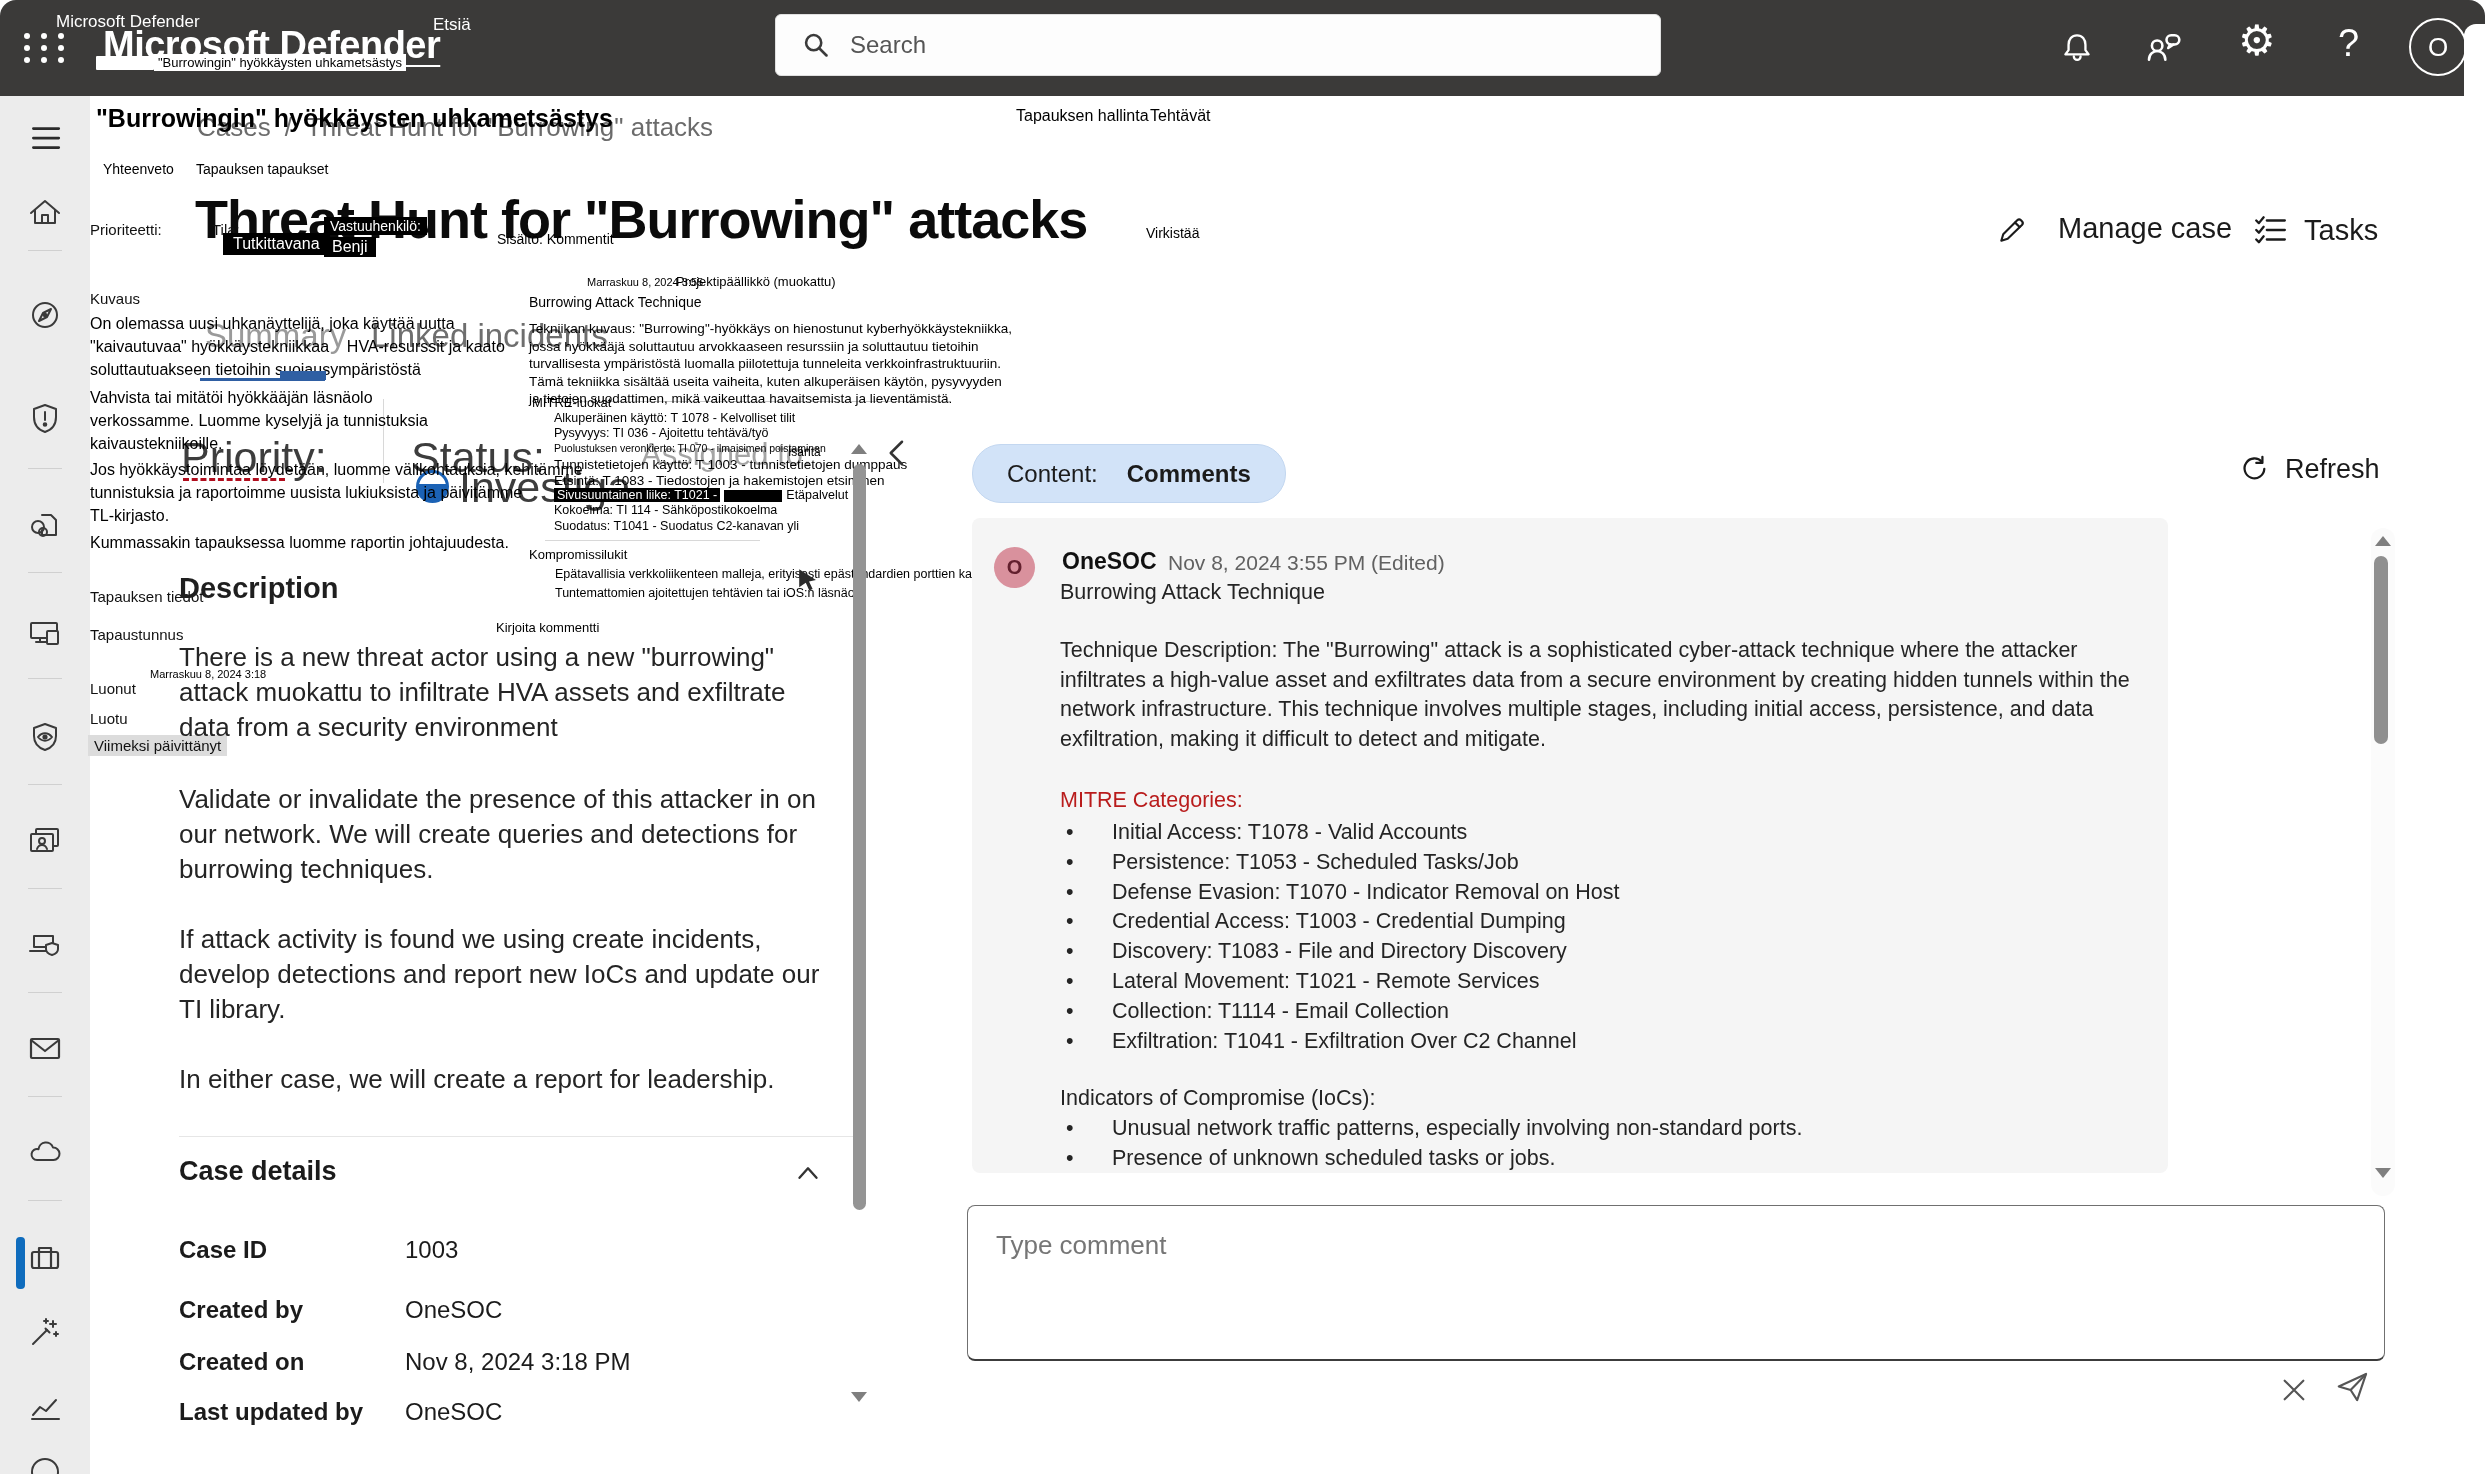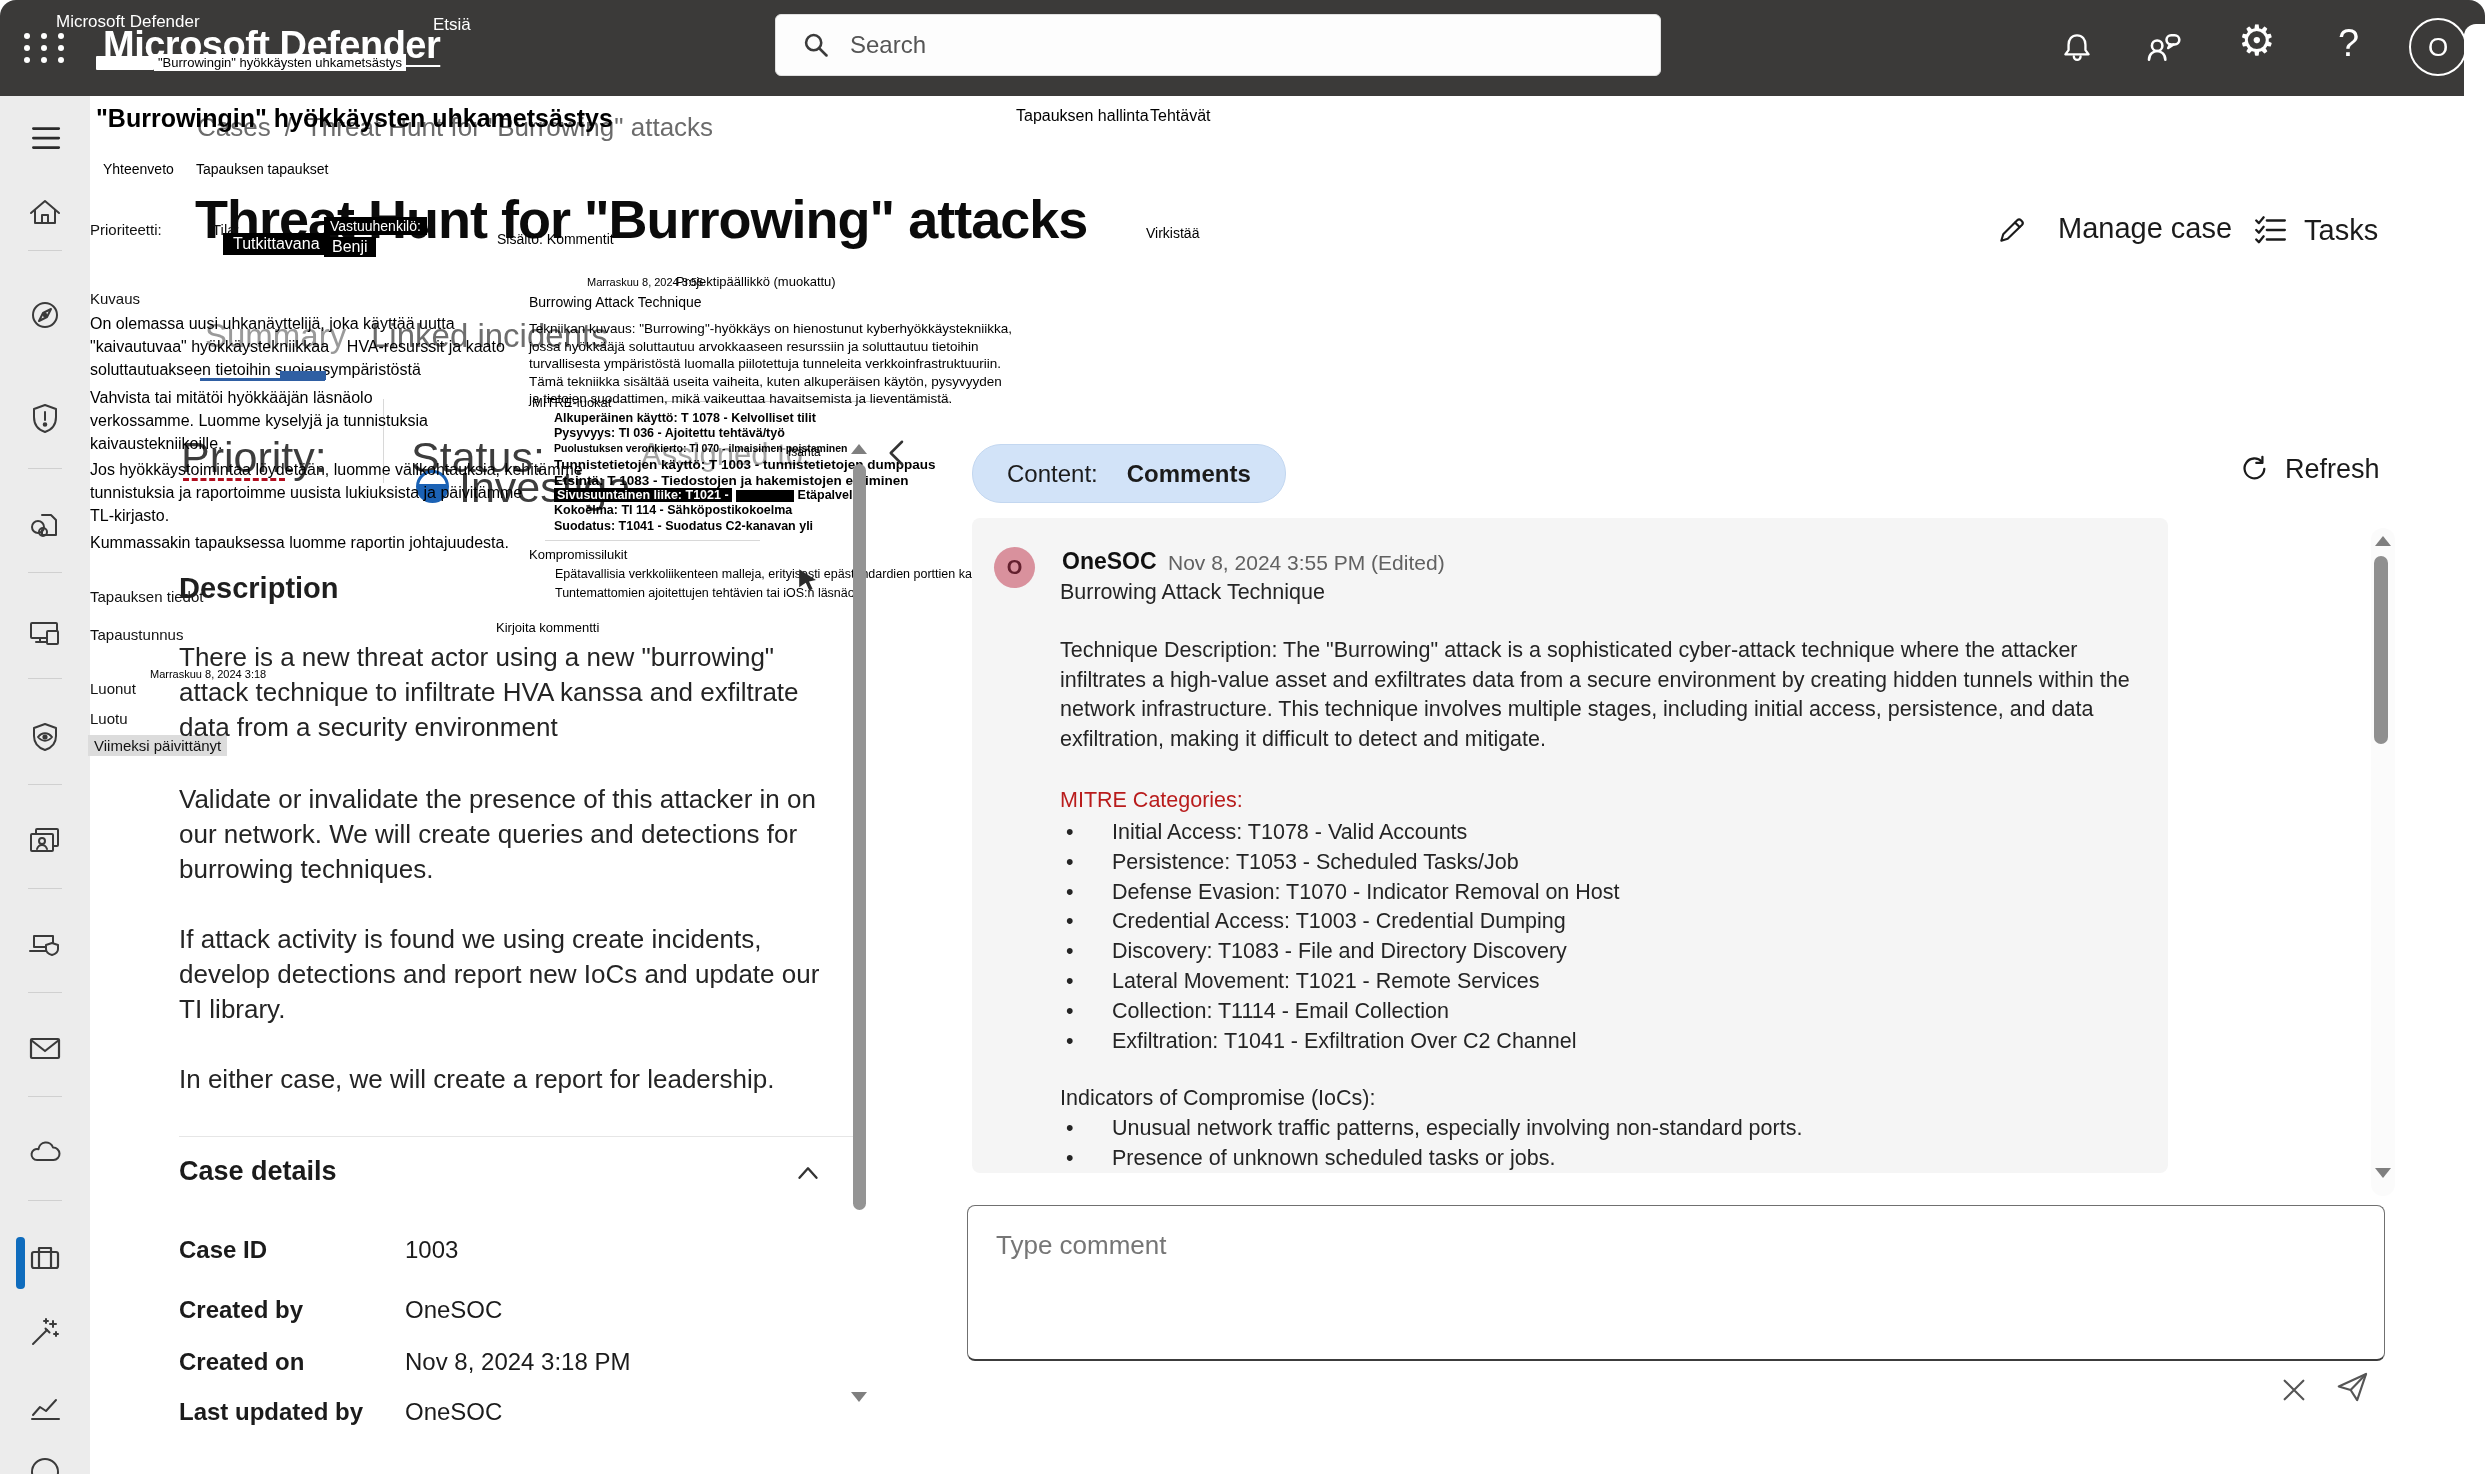"Alkuperäinen käyttö: T 1078 -" .fi-mitre div { font-weight: bold -> none }
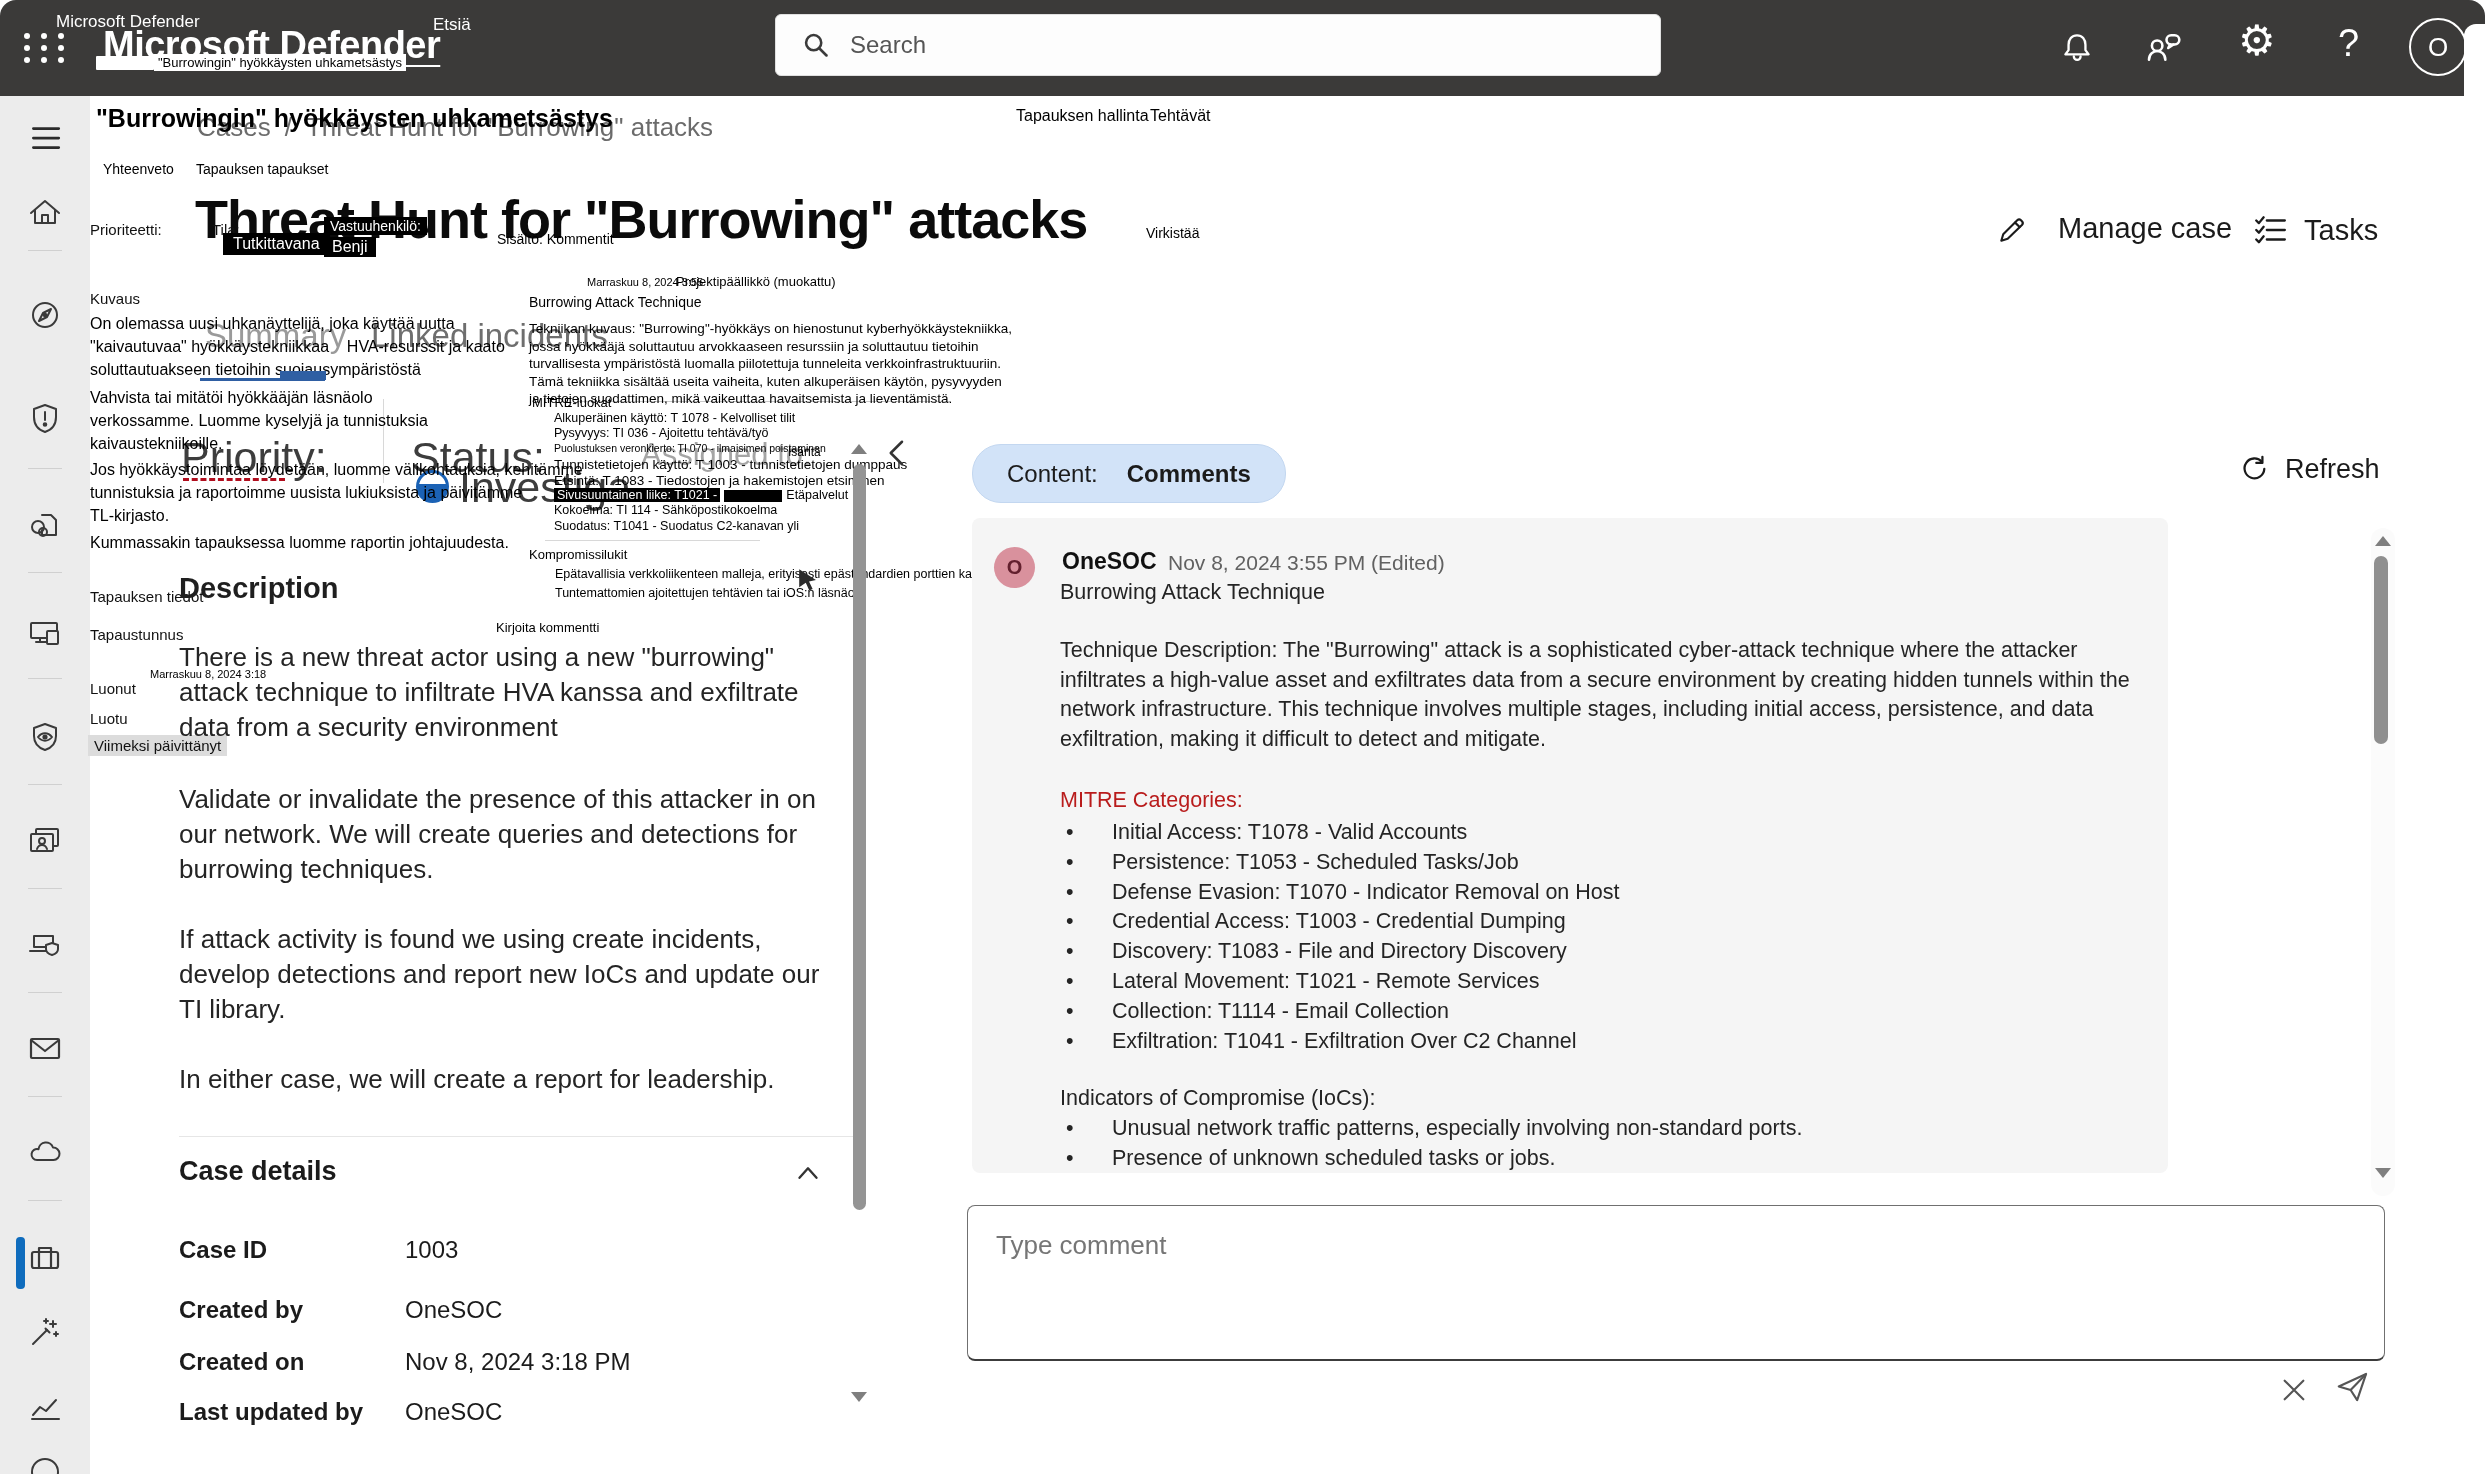"attack technique to infiltrate HVA" div { text: technique to infiltrate HVA kanssa -> muokattu to infiltrate HVA assets }
